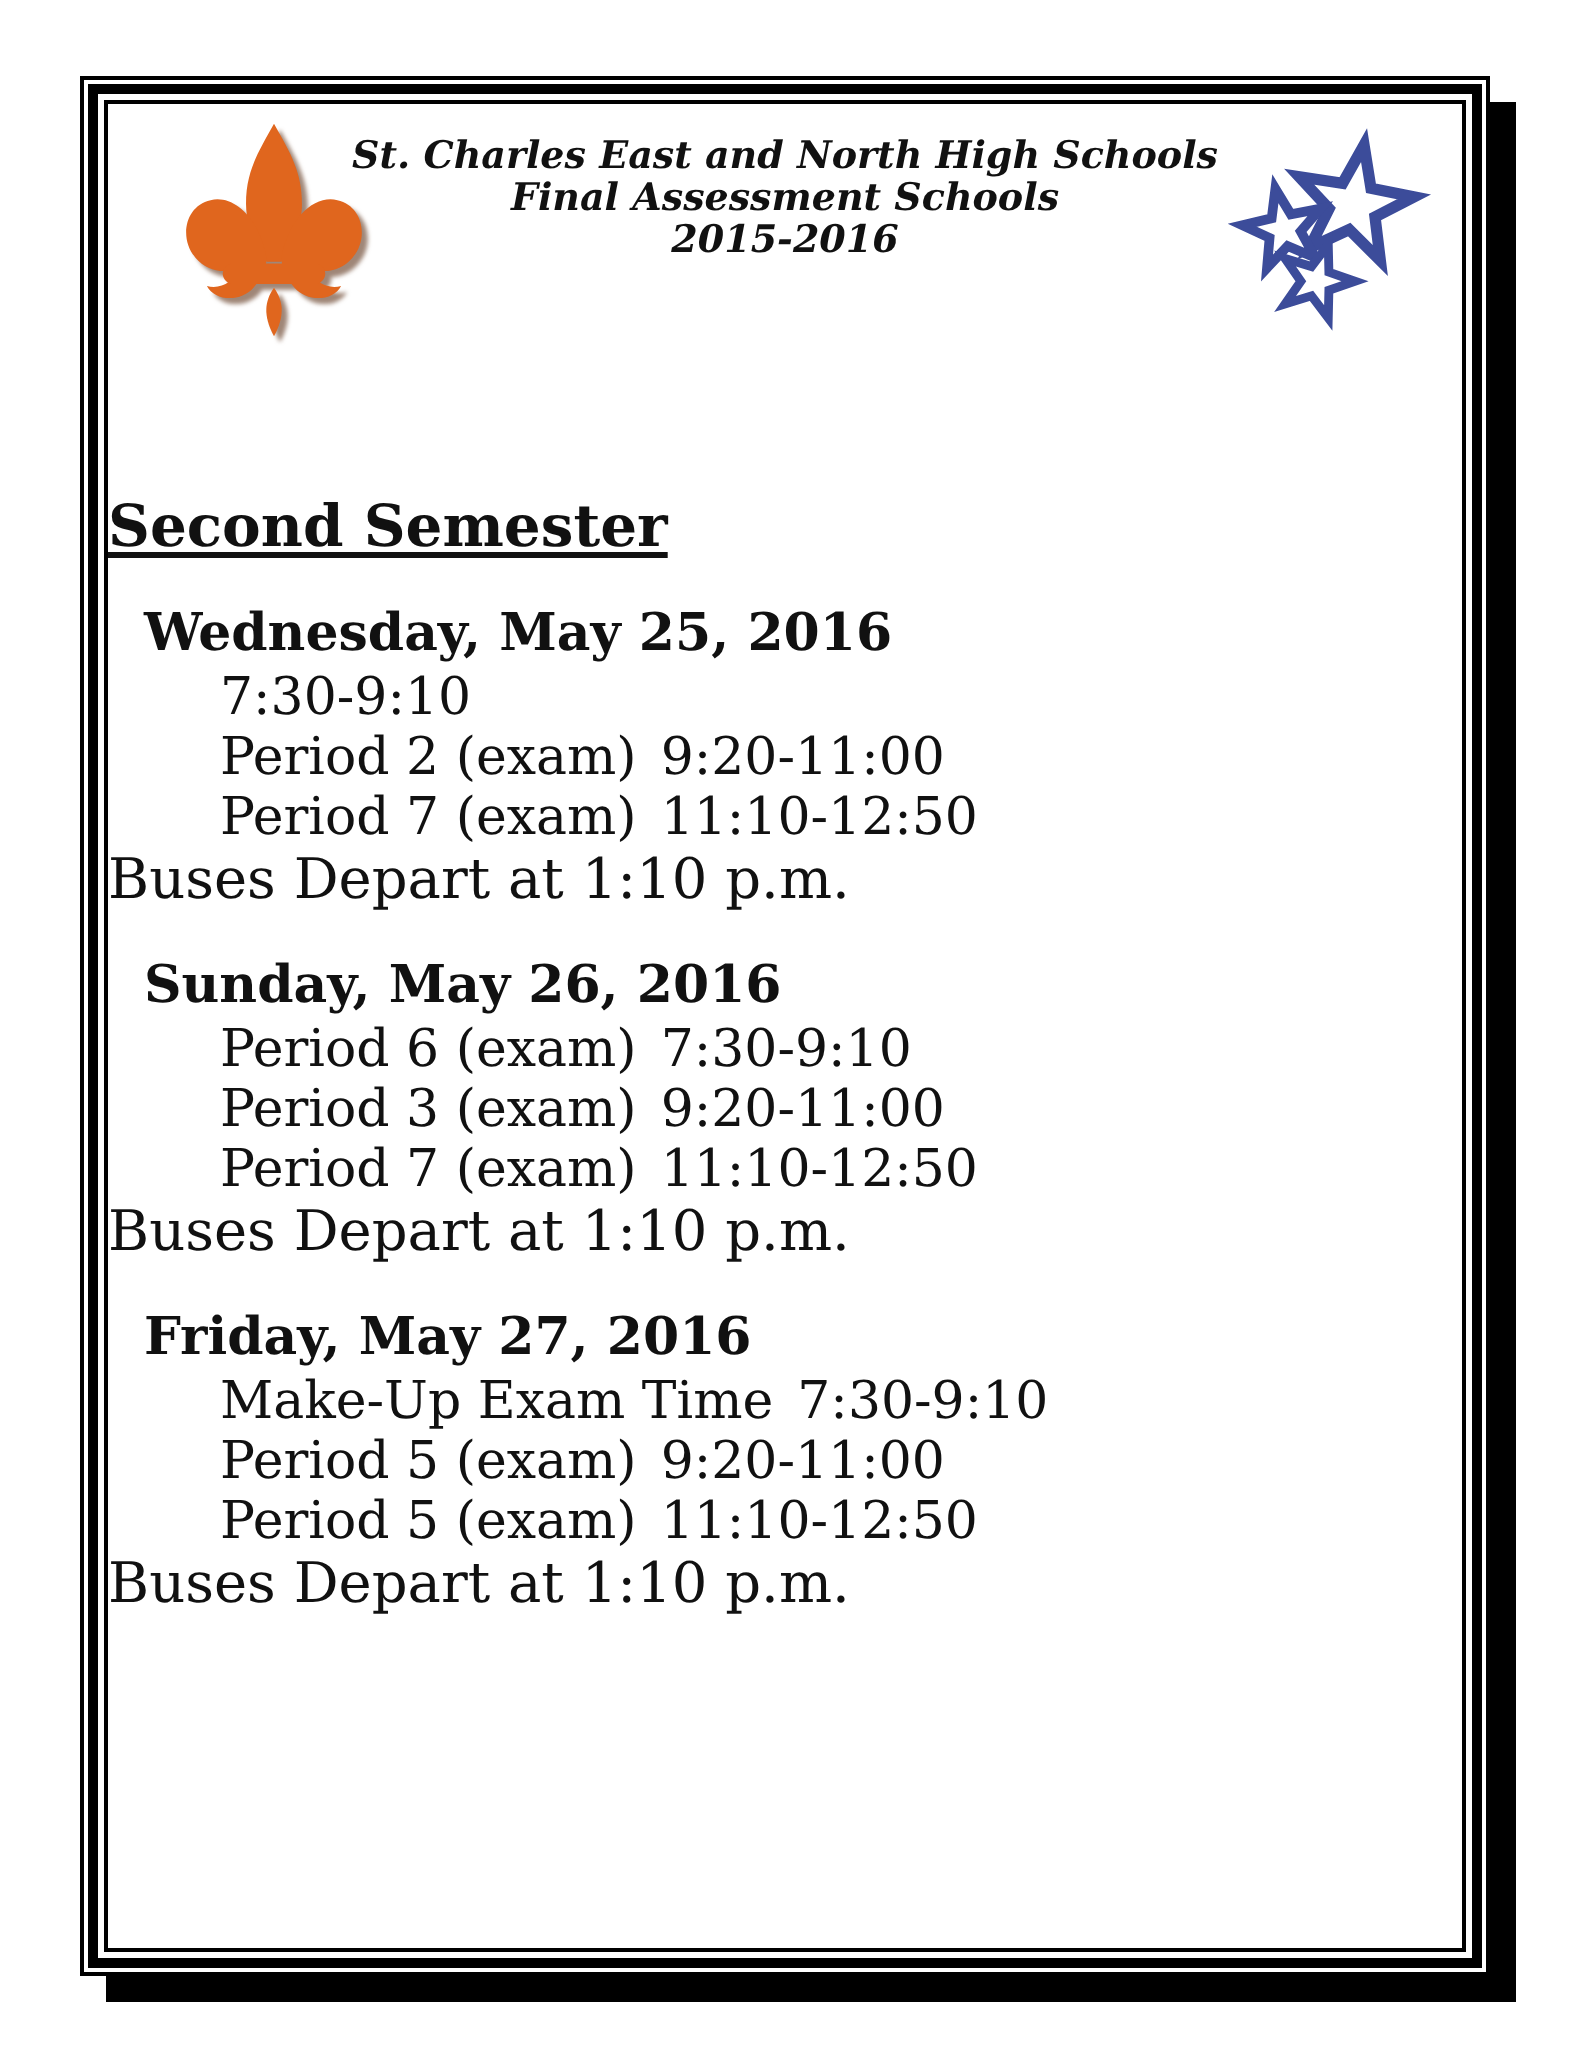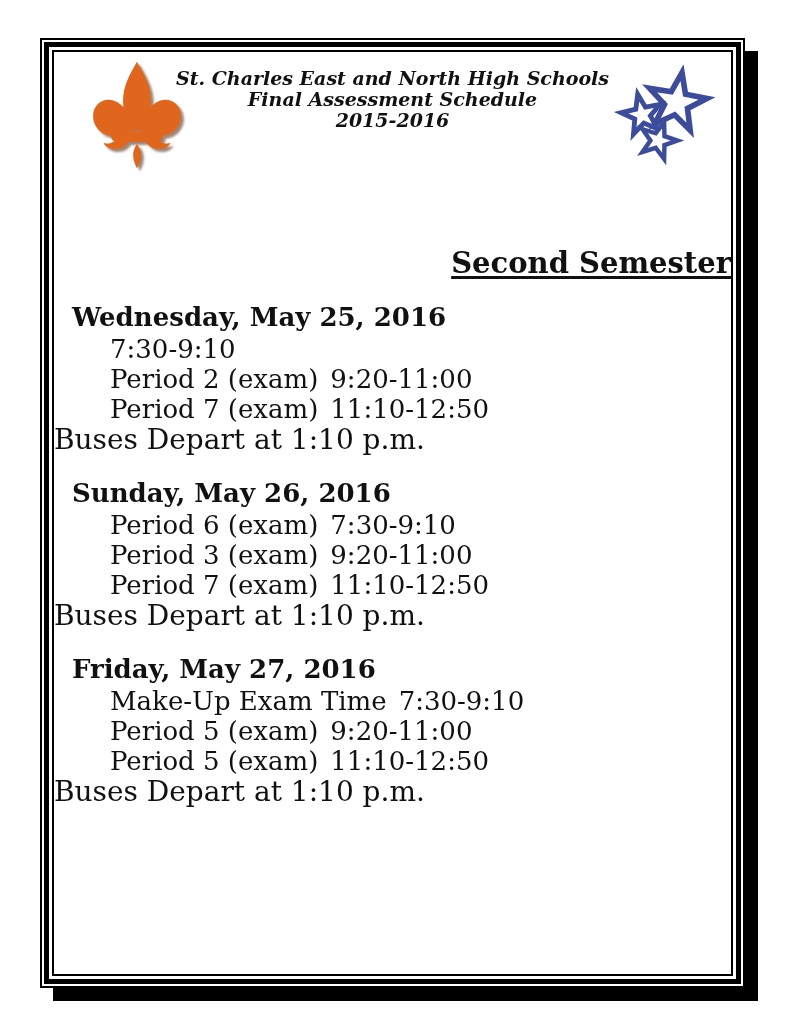"Final Assessment Schedule" div { text: Schedule -> Schools }
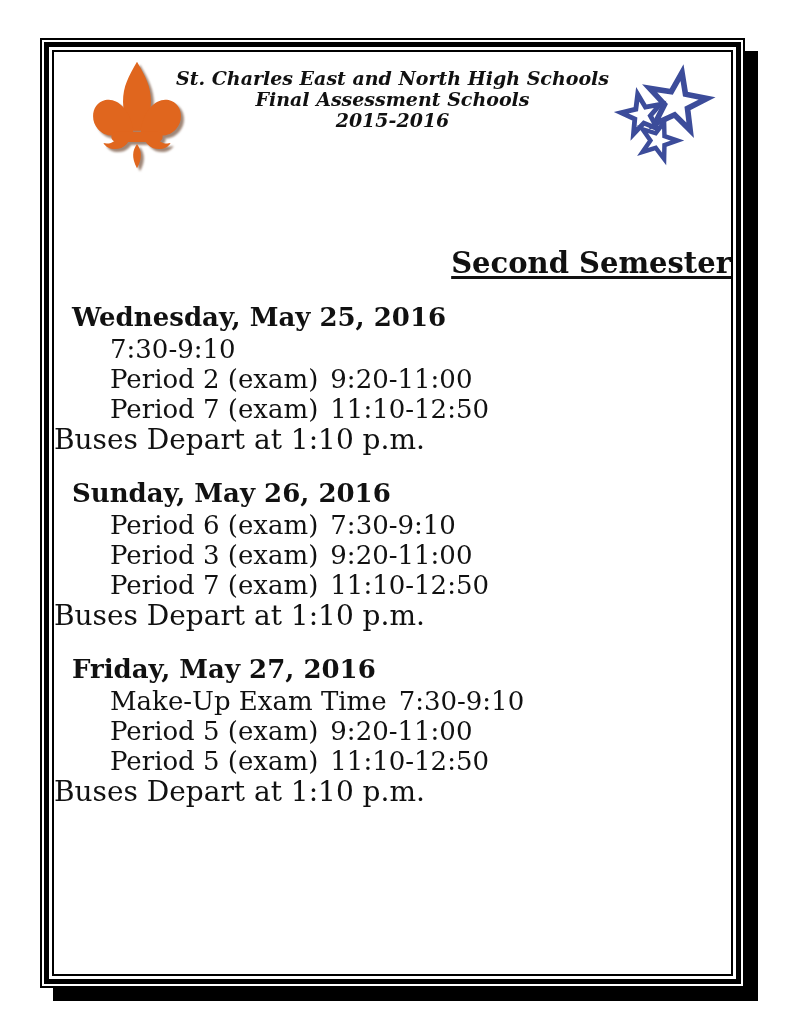"Second Semester" .semester-title { text-align: right -> left }
